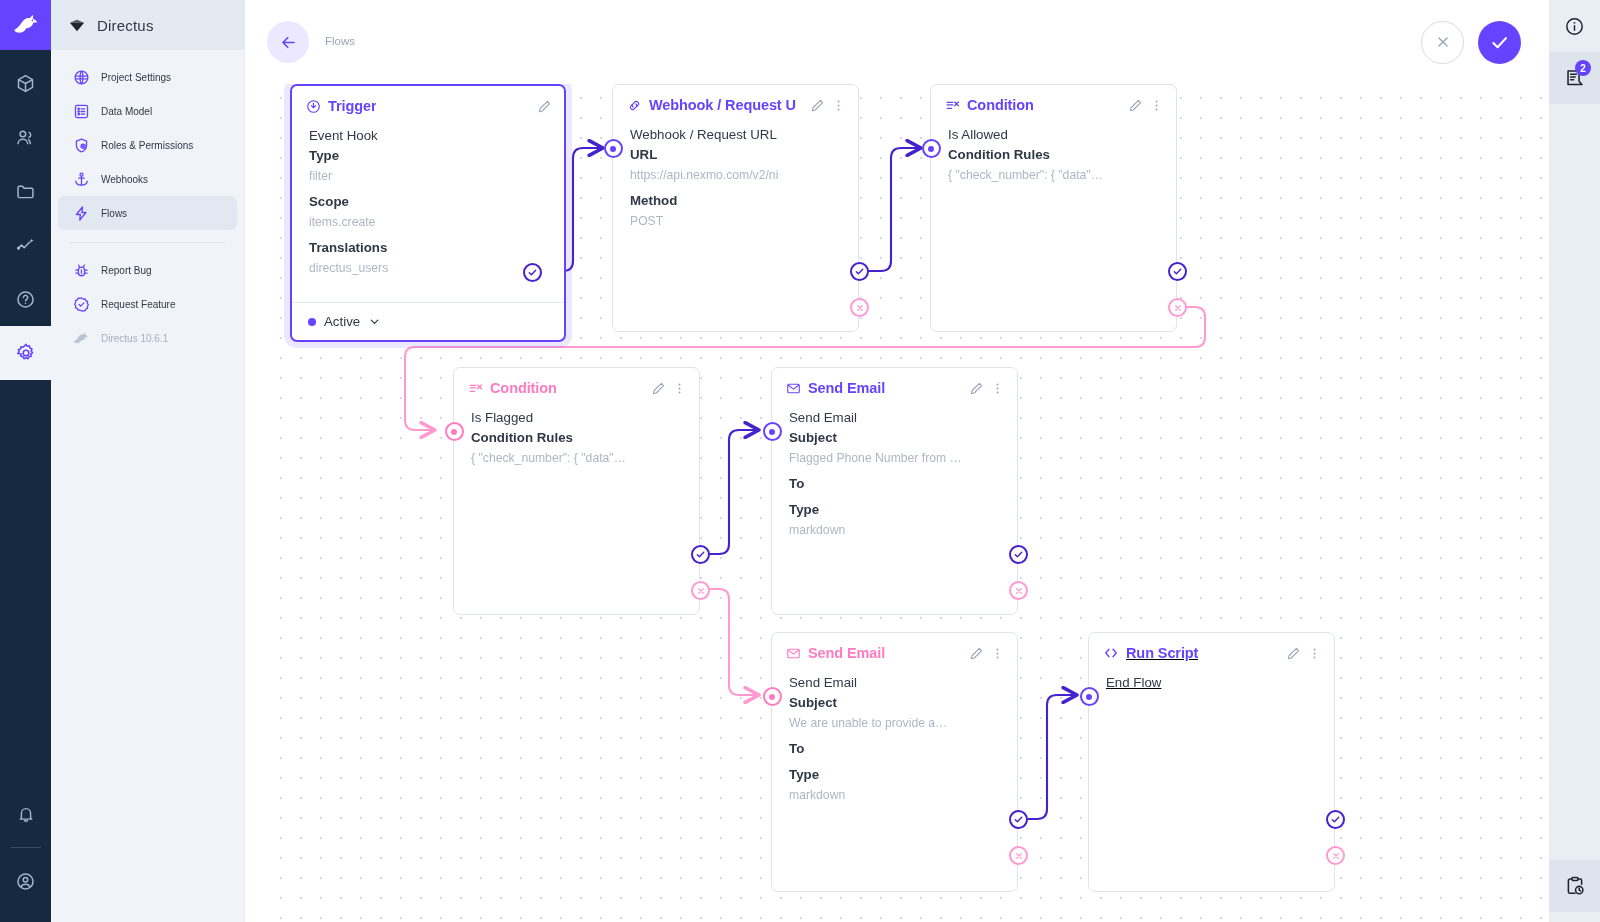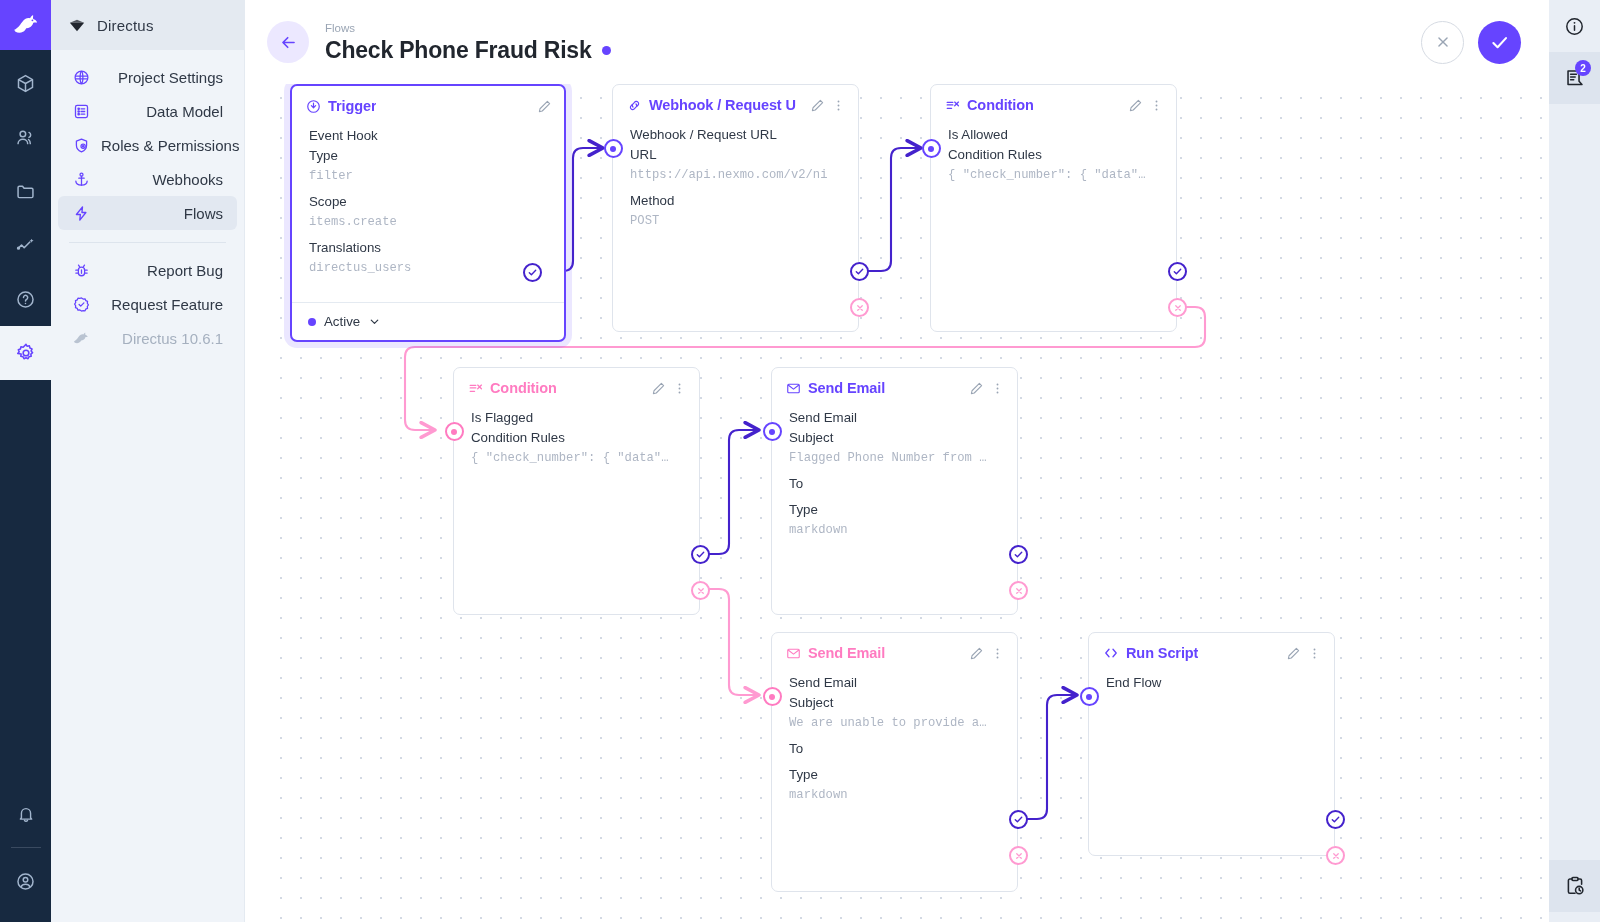"Check Phone Fraud Risk" div.title-row { html: <div> <div>Check Phone Fraud Risk</div> <div></div> </div> -> none }
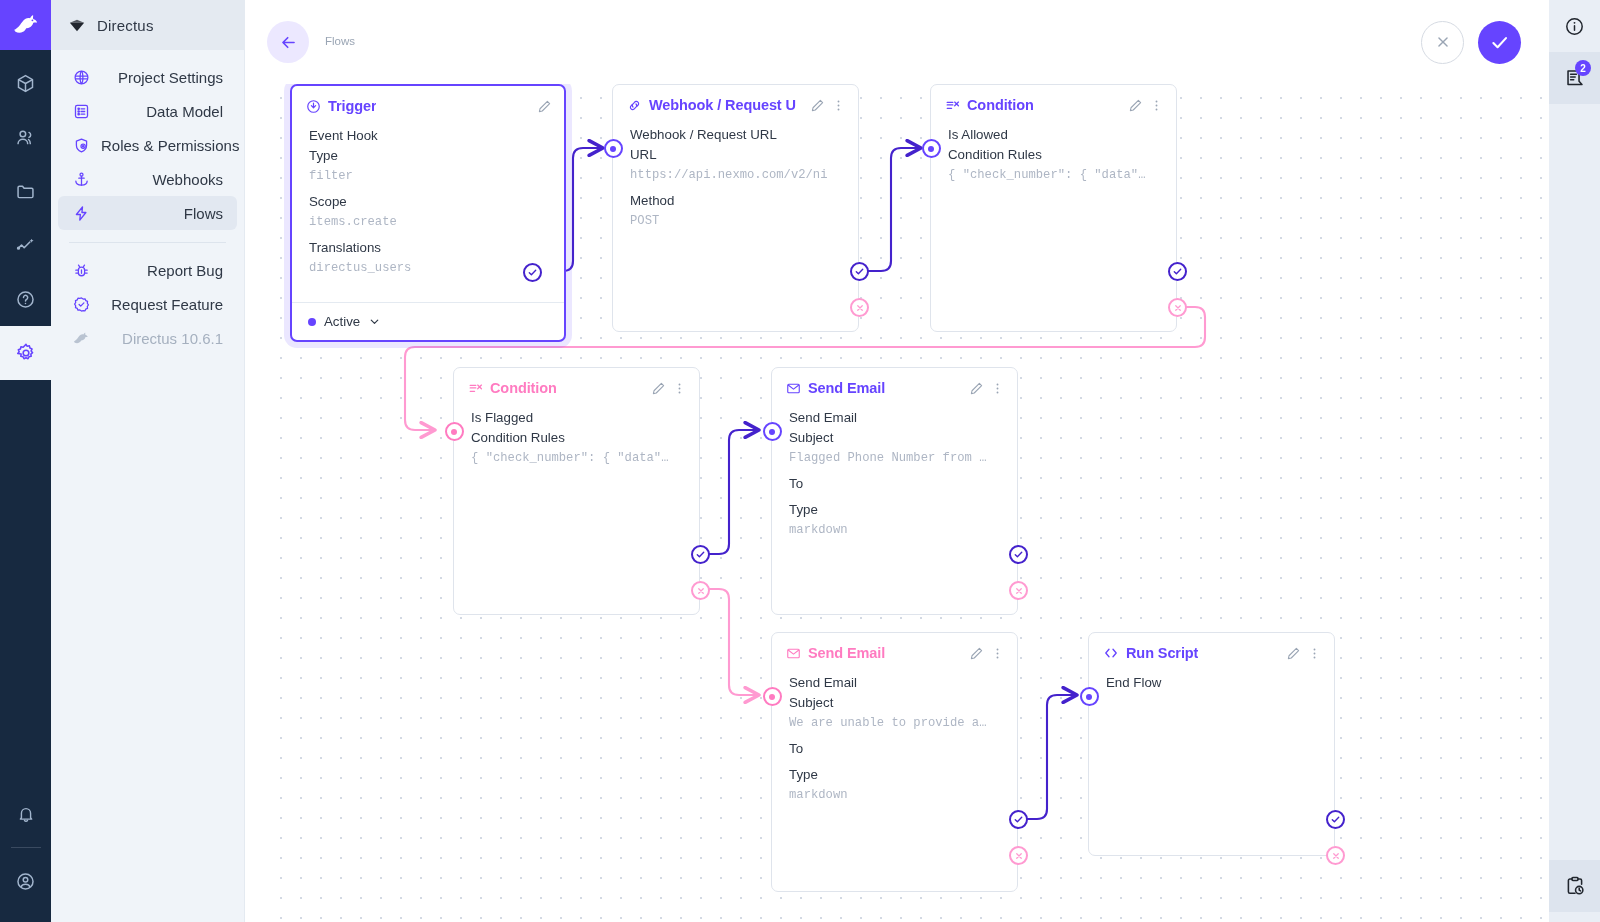"Project Settings" .sb-item { font-size: 15px -> 10px; justify-content: space-between -> none }
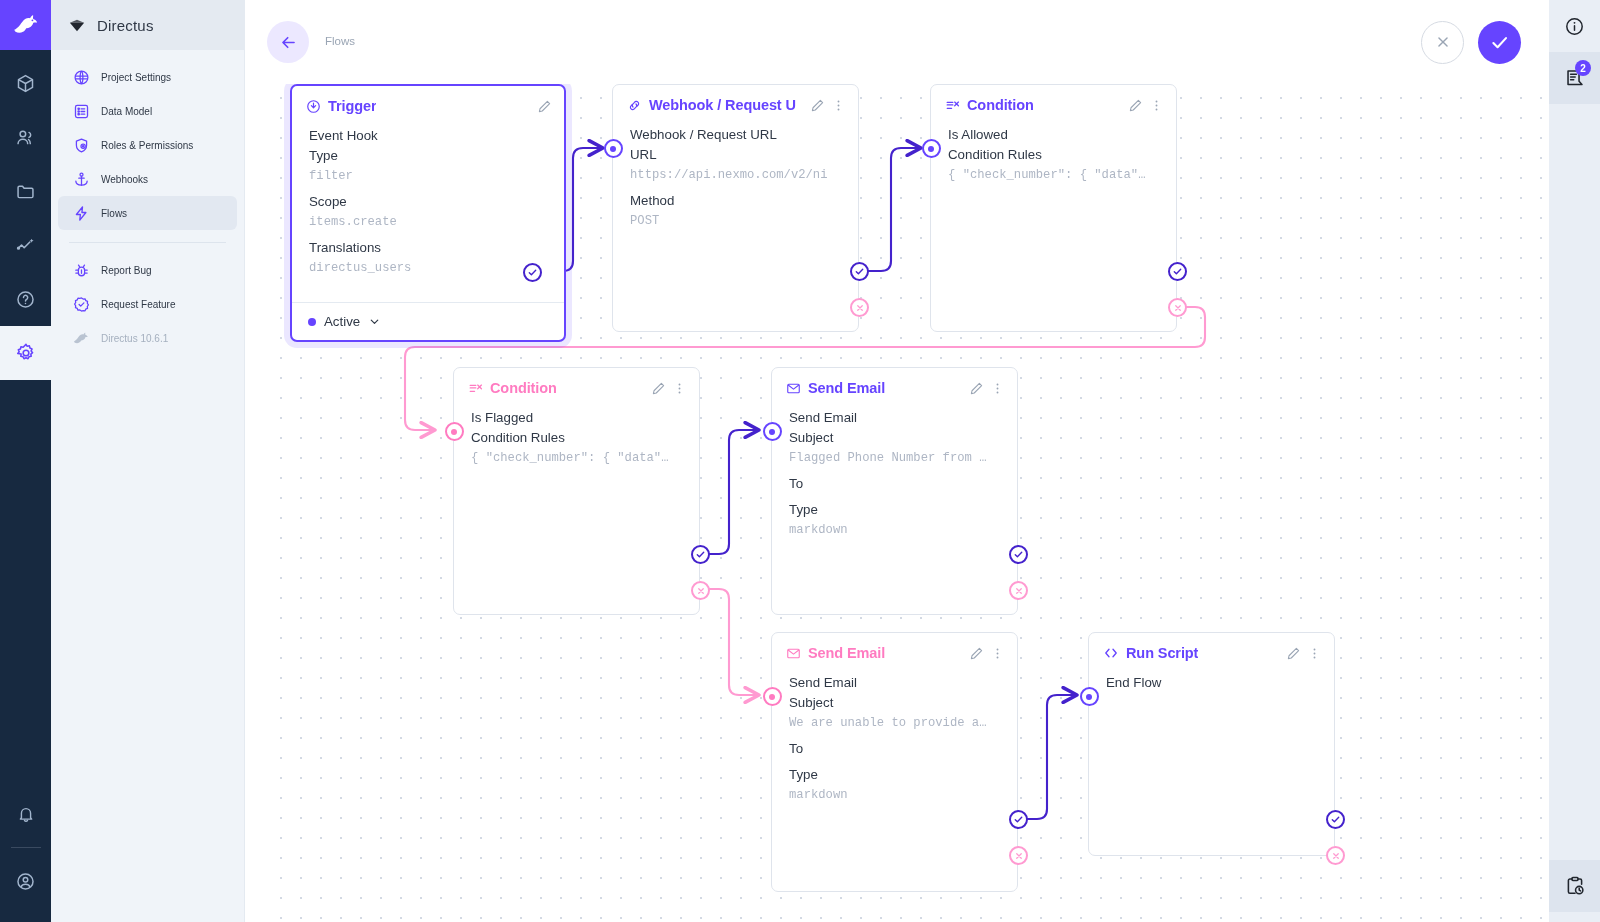"Type" .n-label.b { font-weight: 400 -> 700 }
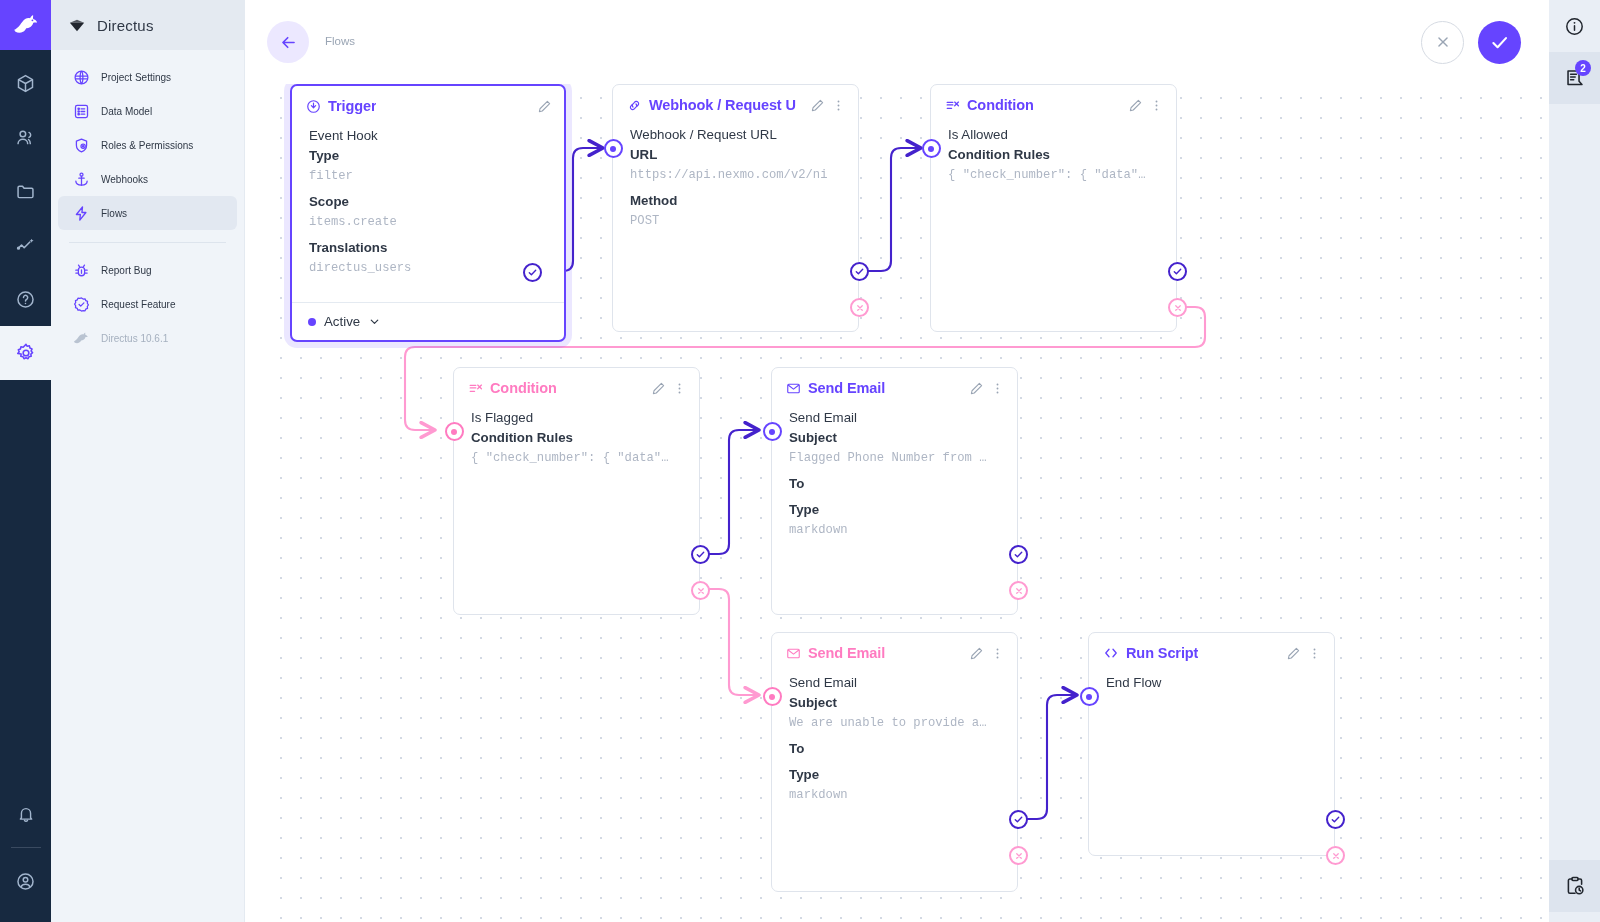"filter" .n-val { font-family: Liberation Mono, monospace -> Liberation Sans, sans-serif }
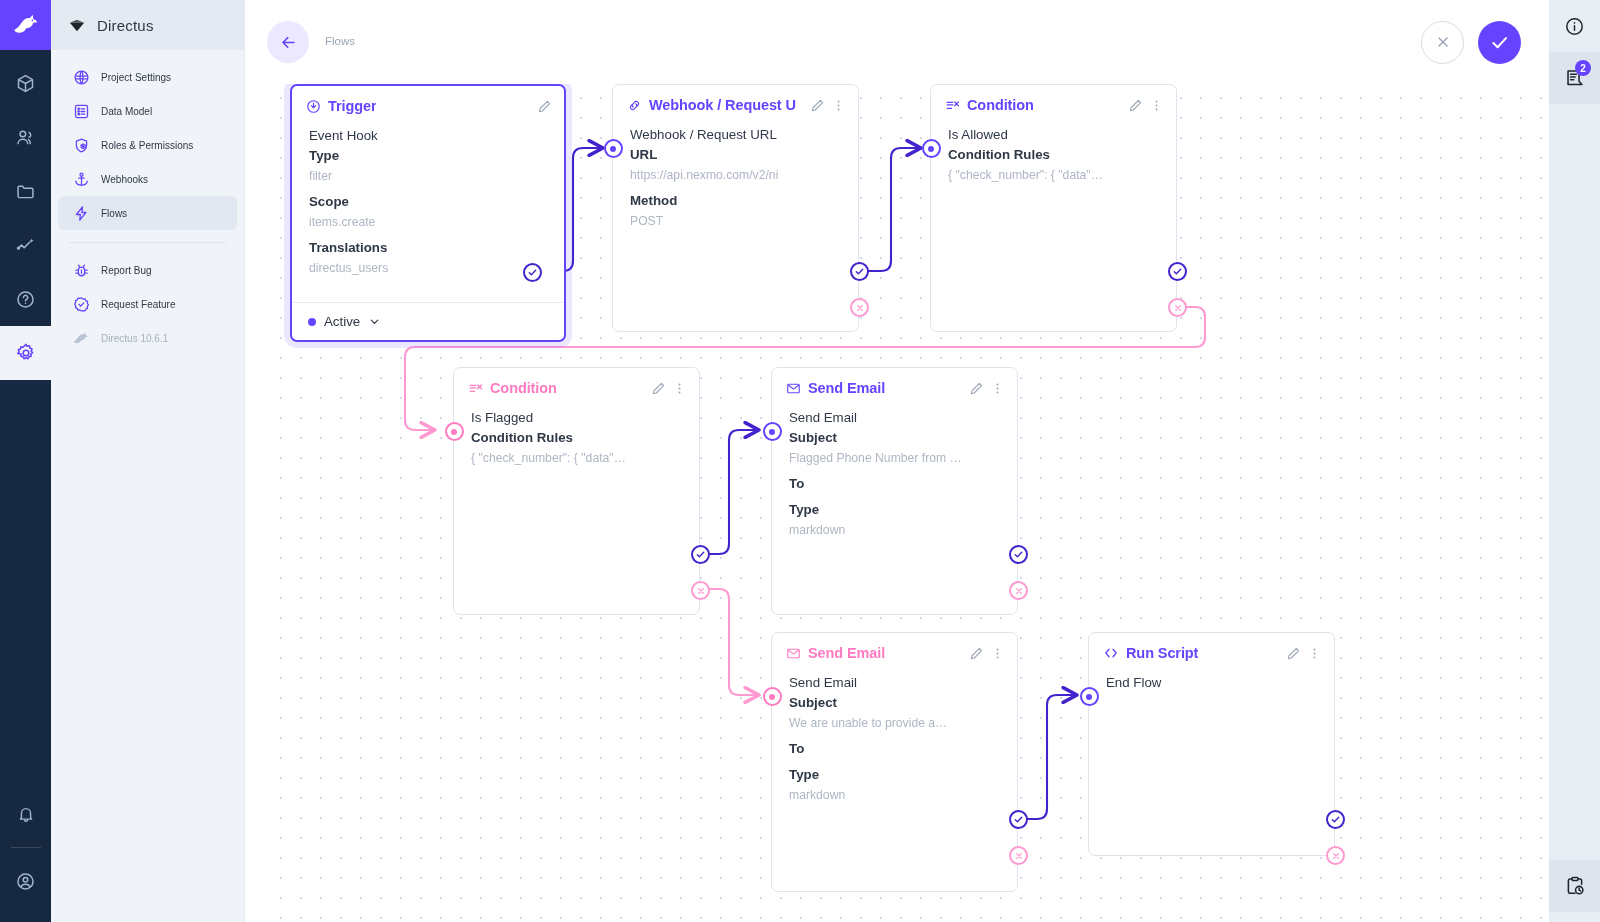"Run Script" div.node { height: 224px -> 260px; text-decoration: none -> underline }
